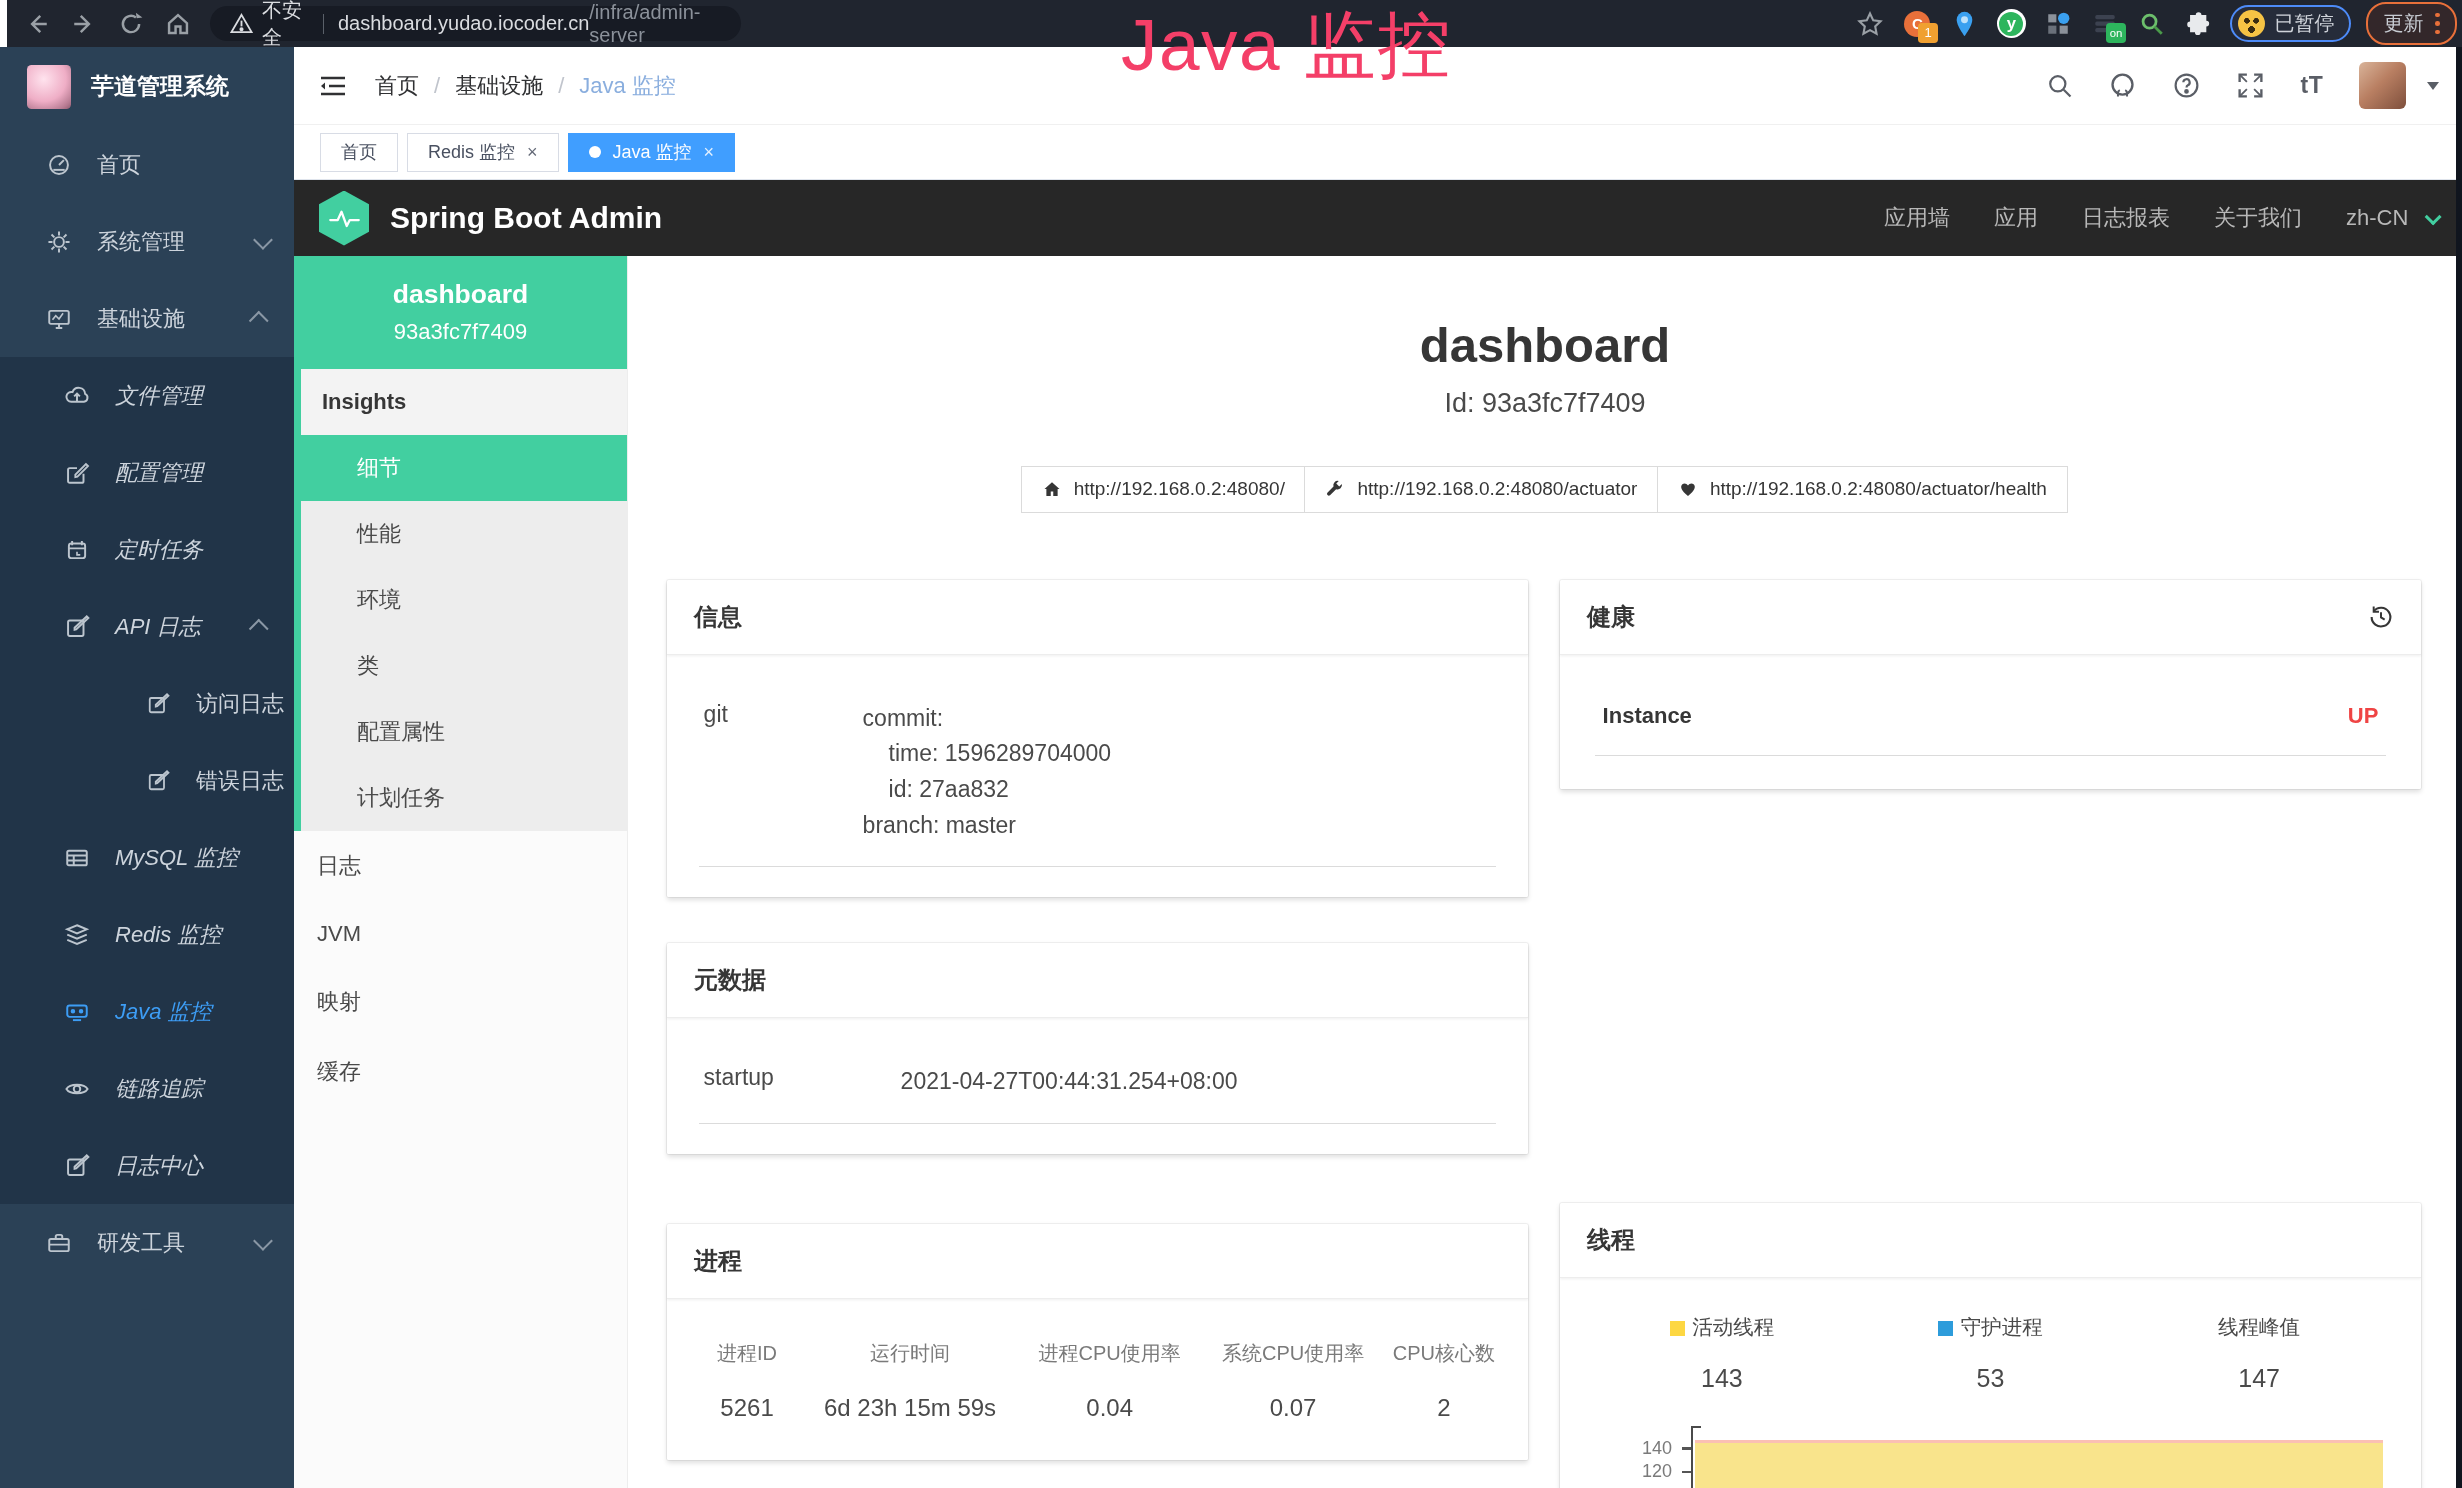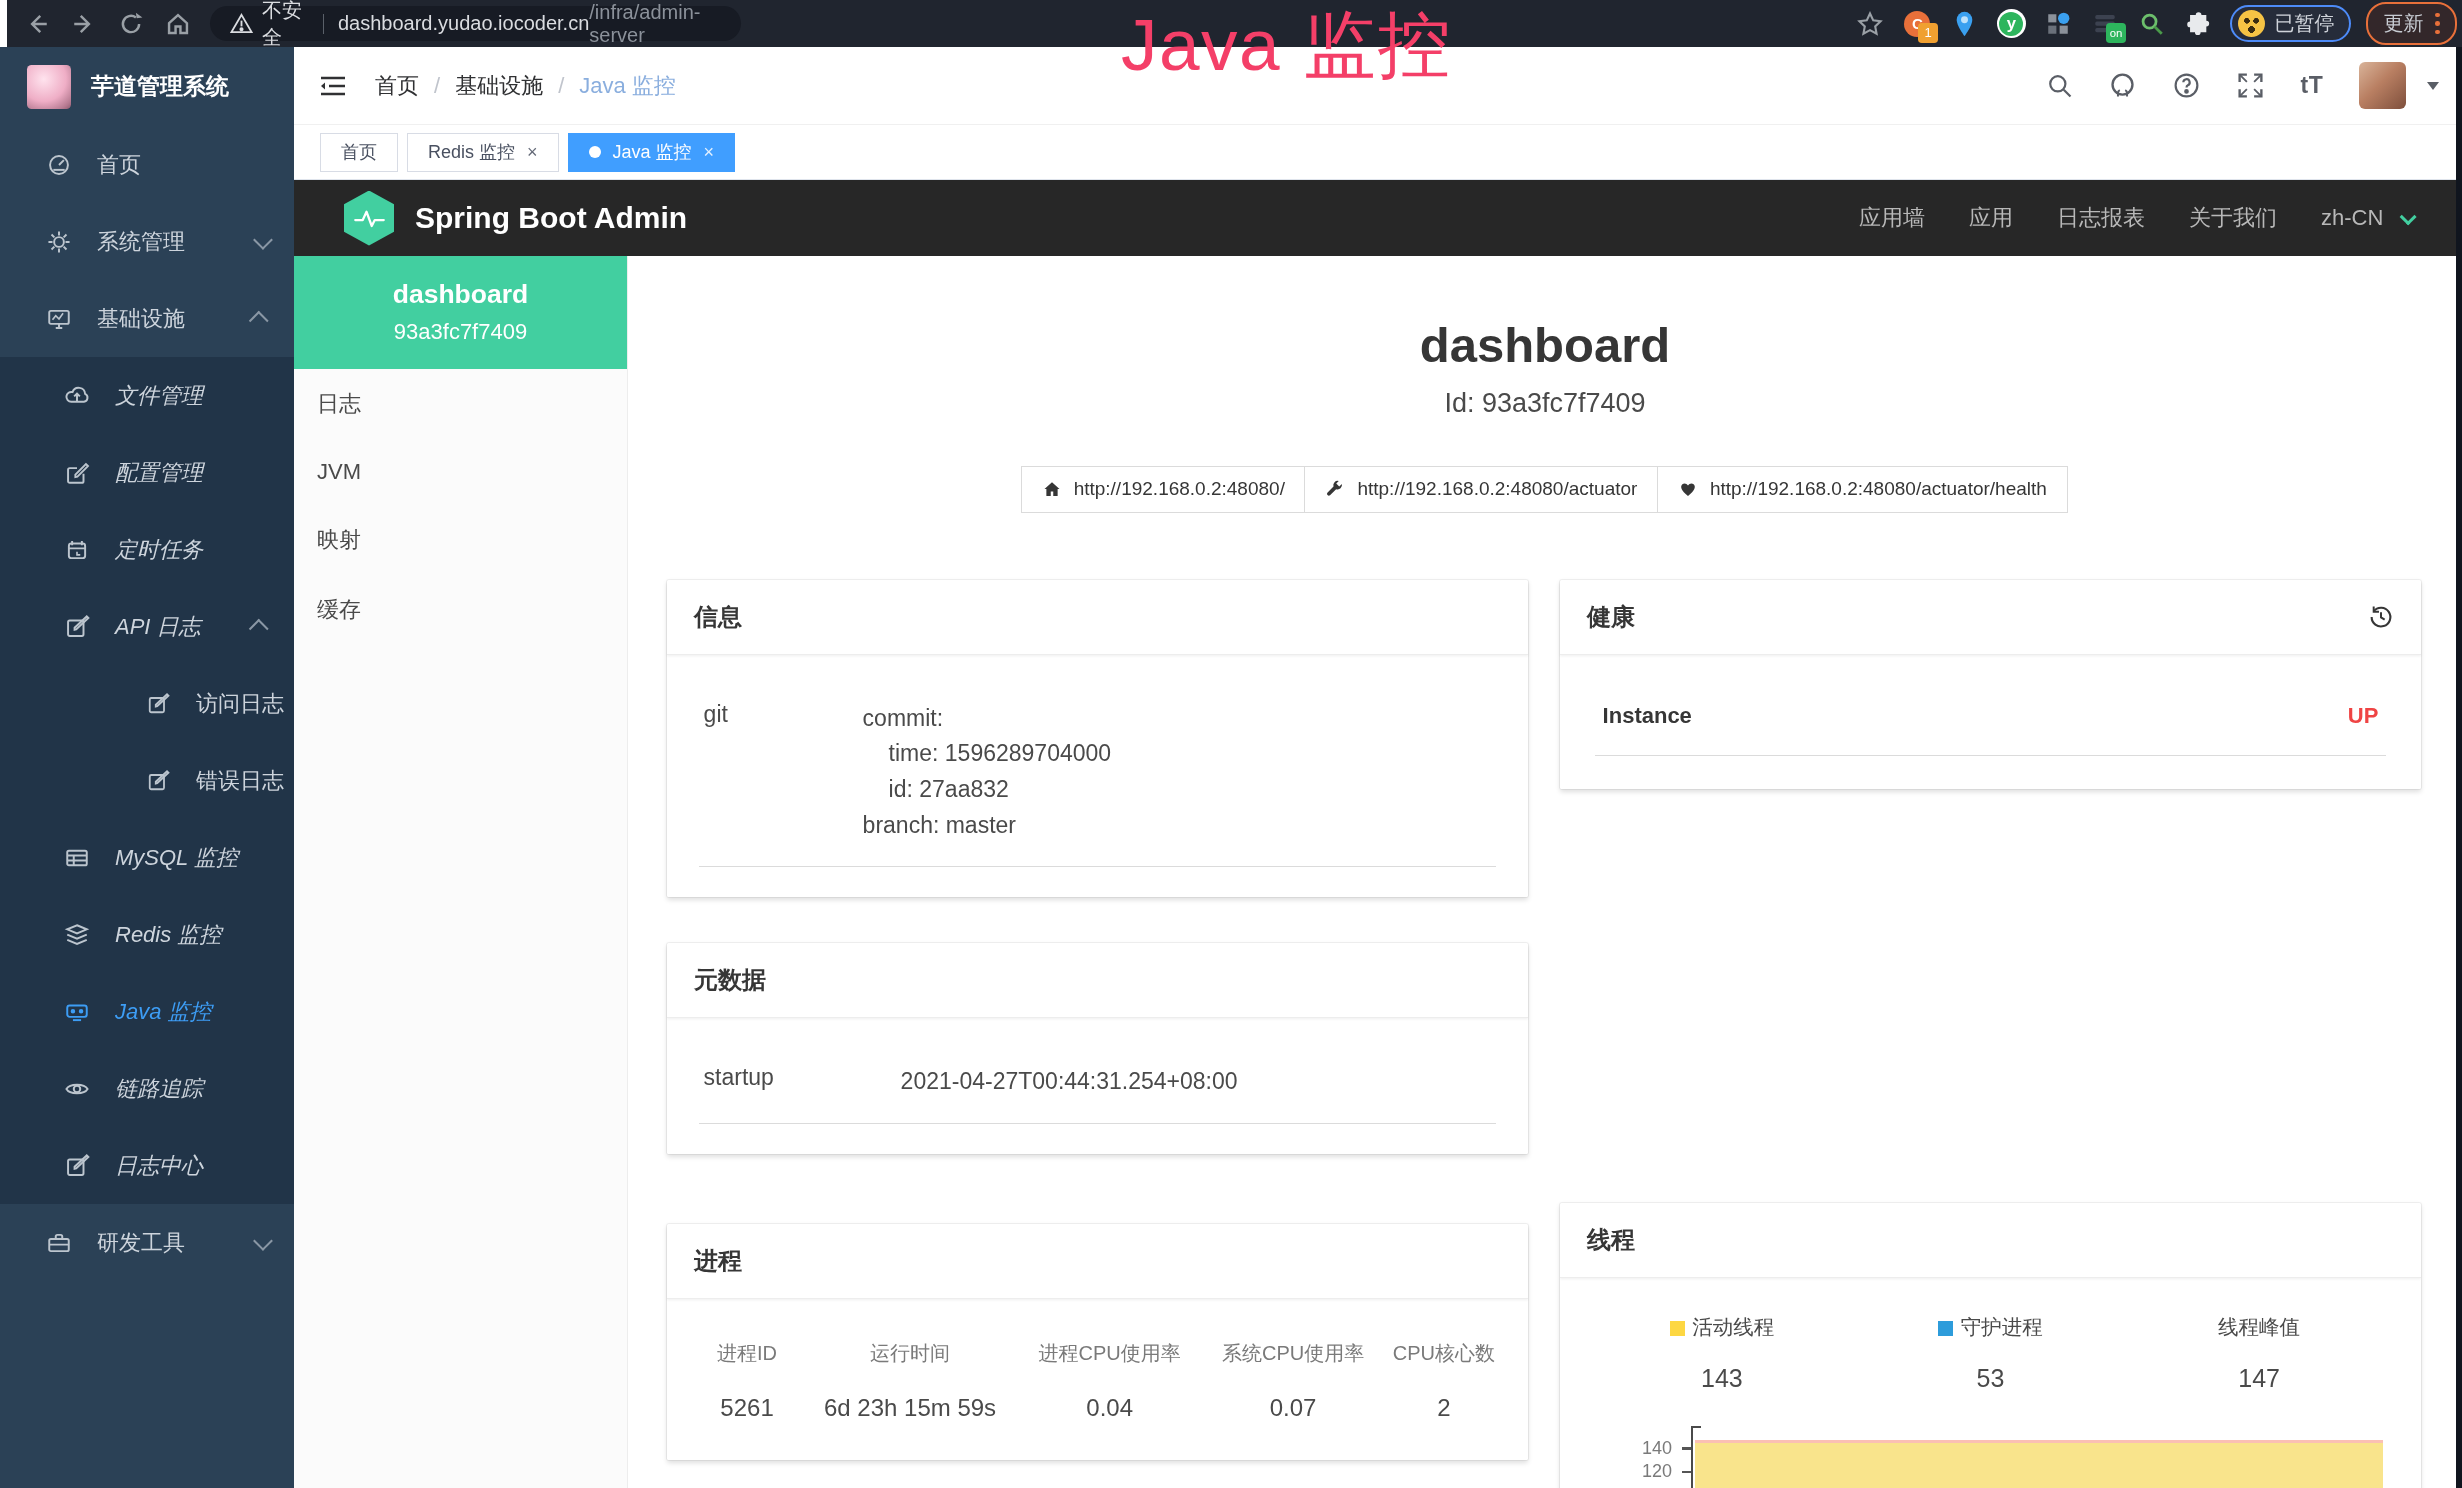"Spring Boot Admin" .sba-header { padding: 0 50px -> 0 25px }
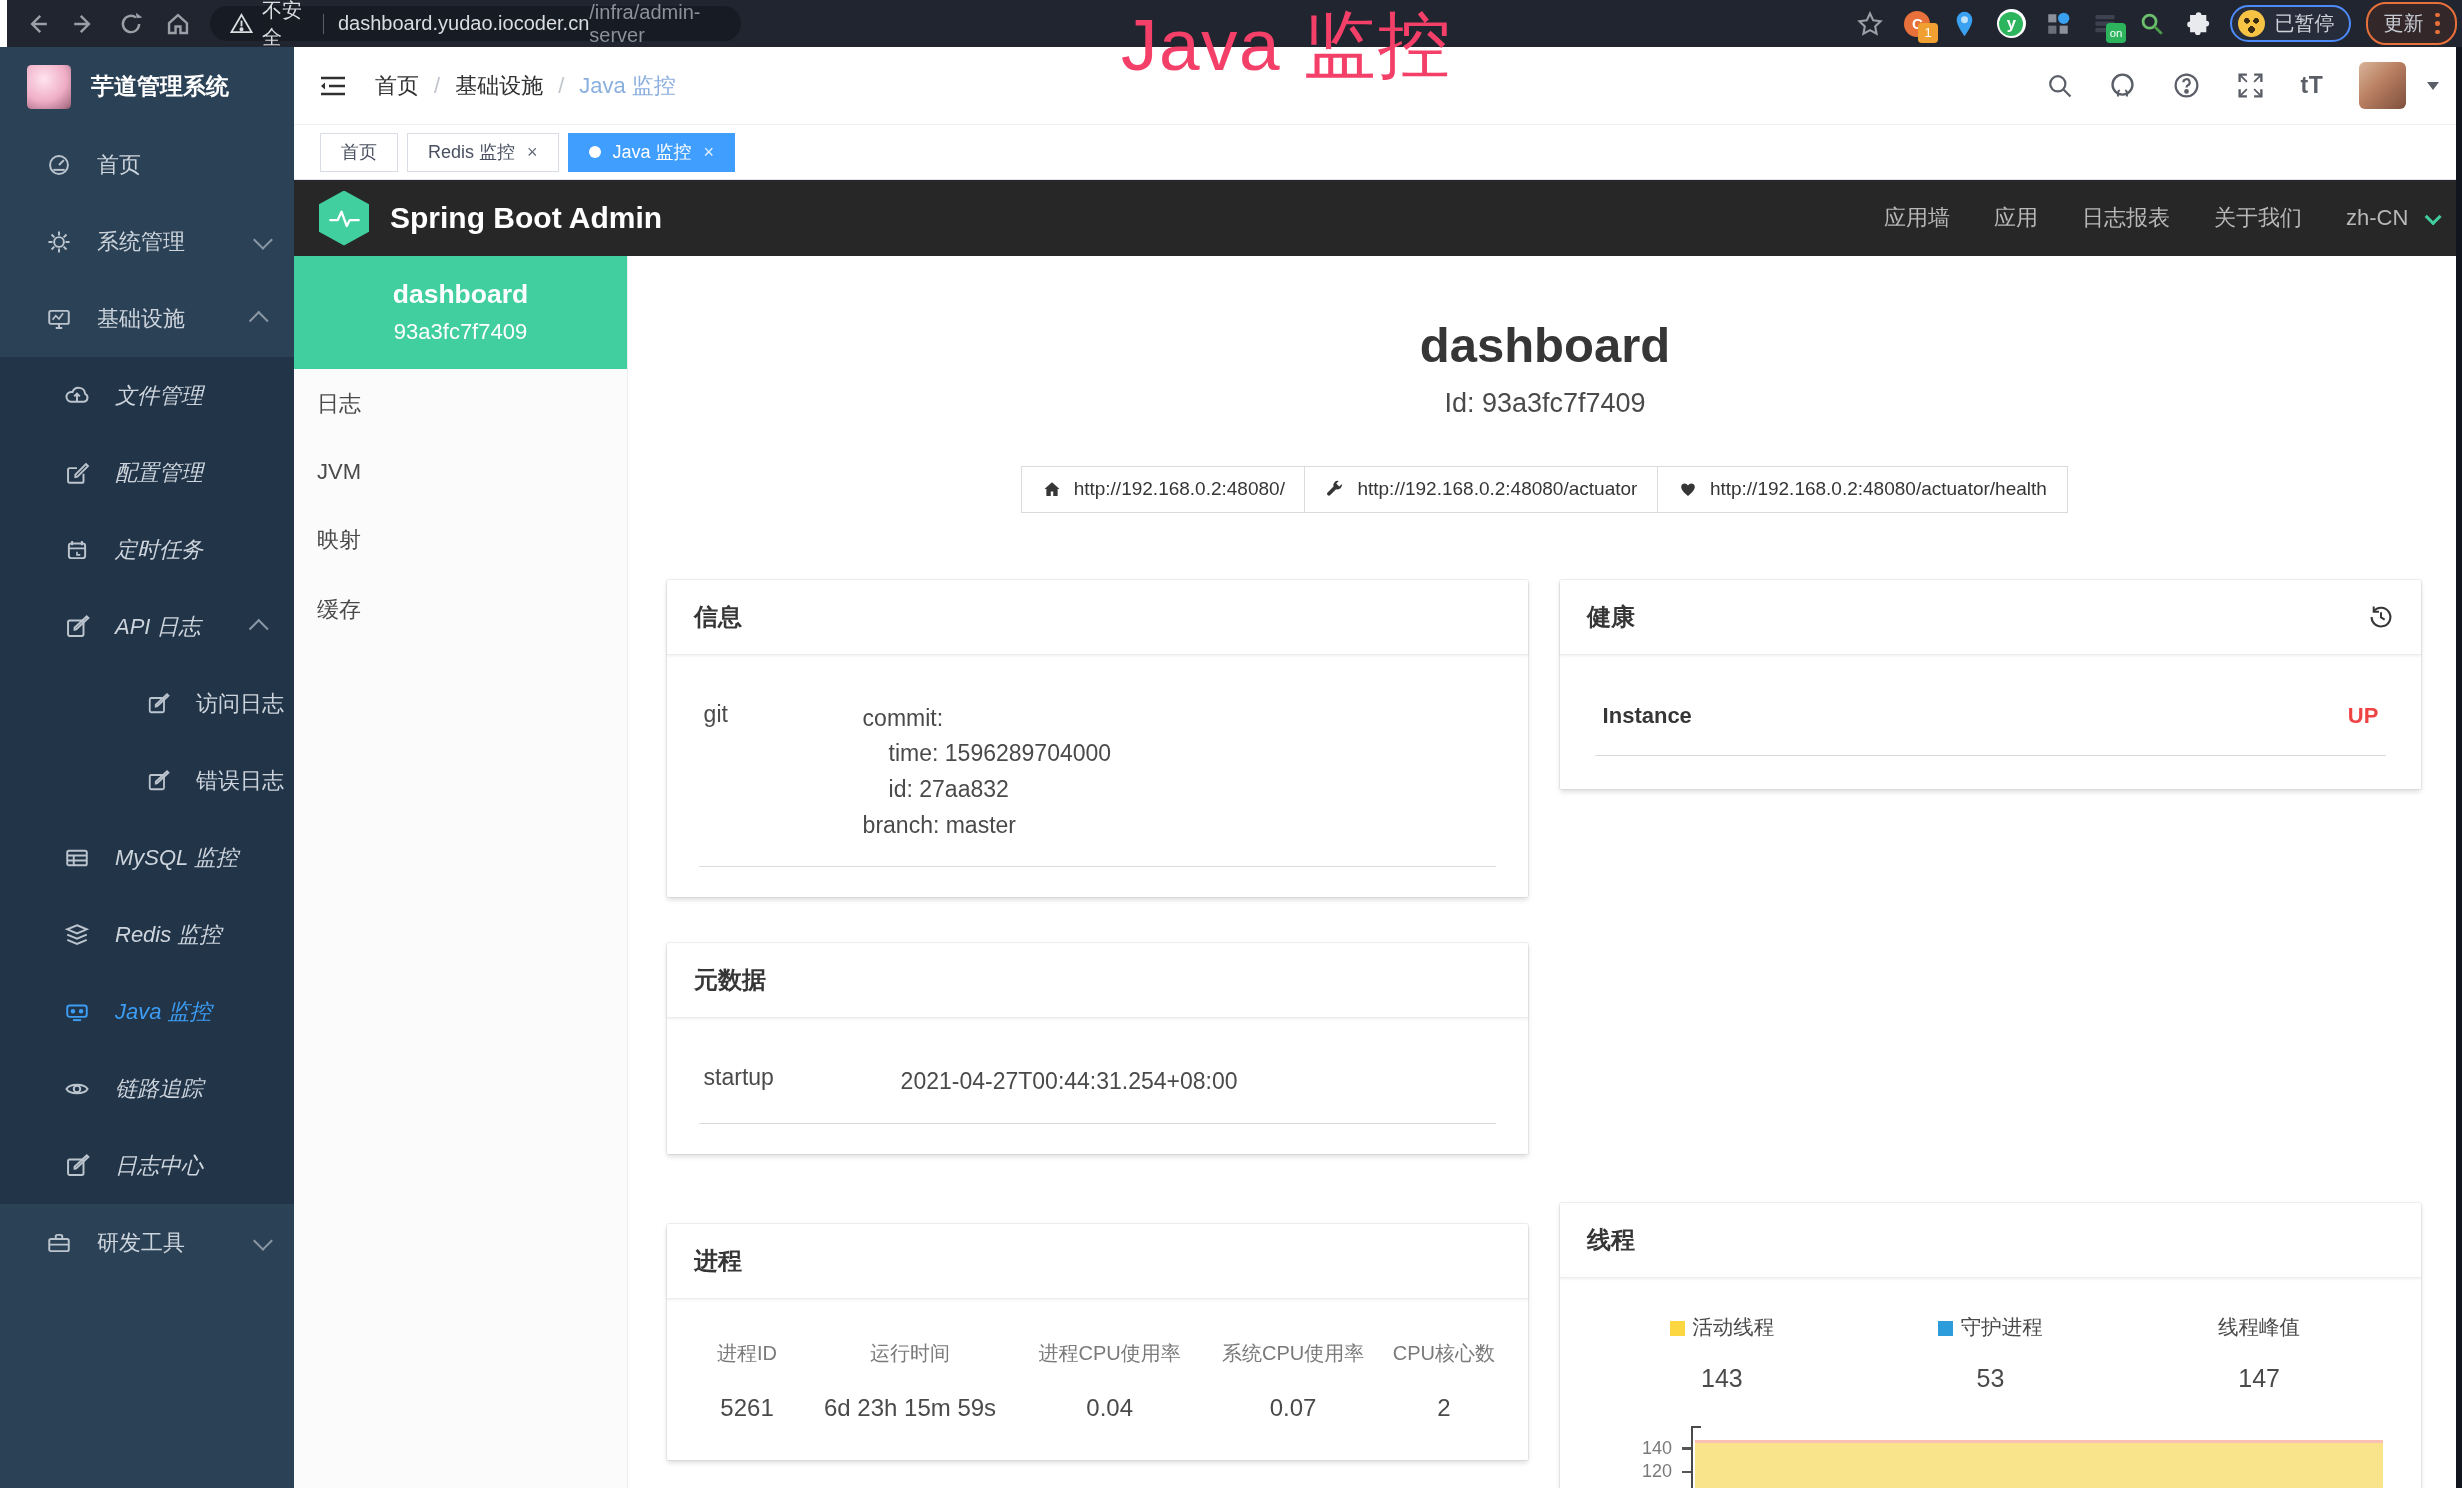"Insights" div.insights-group { html: none -> <div> <div>Insights</div> <div>细节</div> <div>性能</div> <div>环境</div> <div>类</div> <div>配置属性</div> <div>计划任务</div> </div> }
